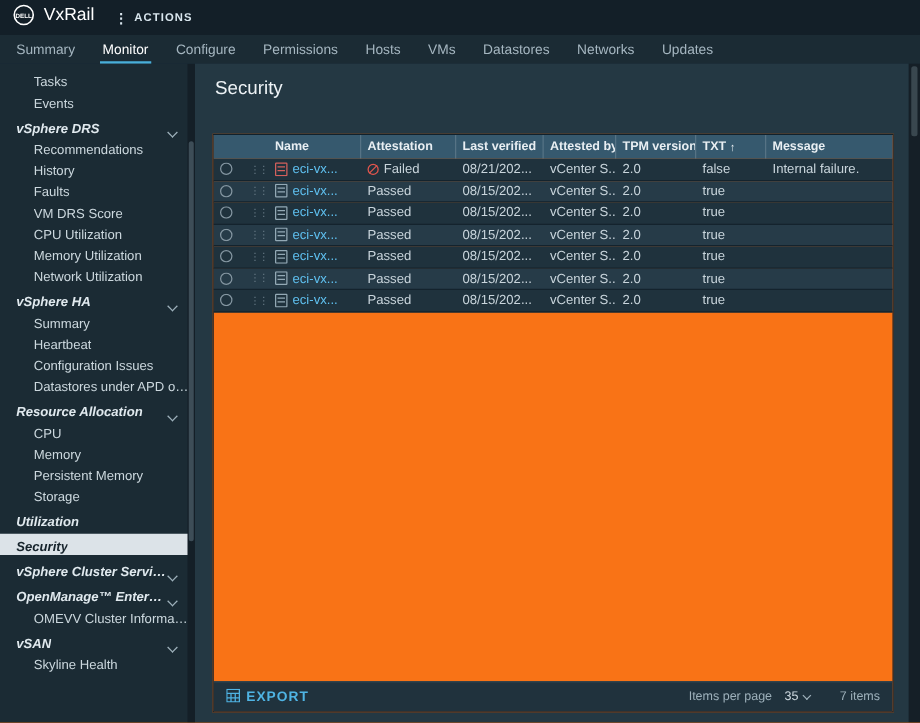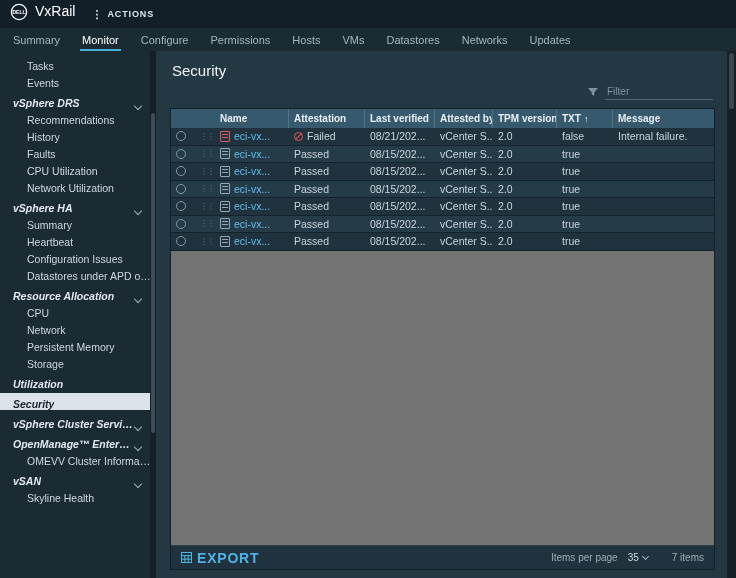"Filter" div.filter-row { html: <div> <span> <svg> <path></path> </svg> </span> <input> </div> -> none }
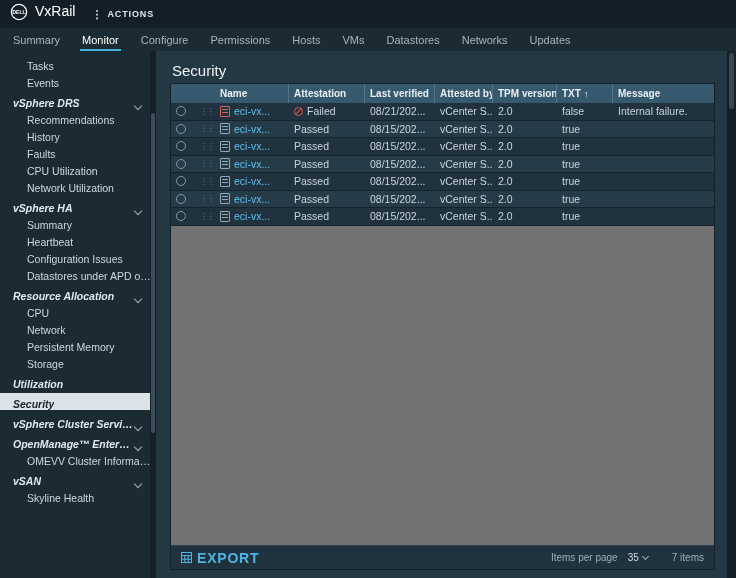"Name" .panel { background: #737373 -> #f97316; margin-top: none -> 24px }
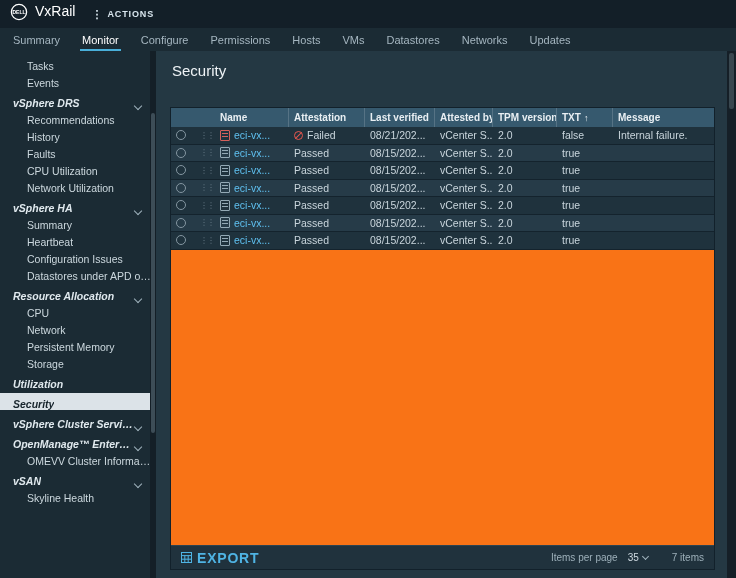"VM DRS Score" div.si { html: none -> <div> <span>VM DRS Score</span> </div> }
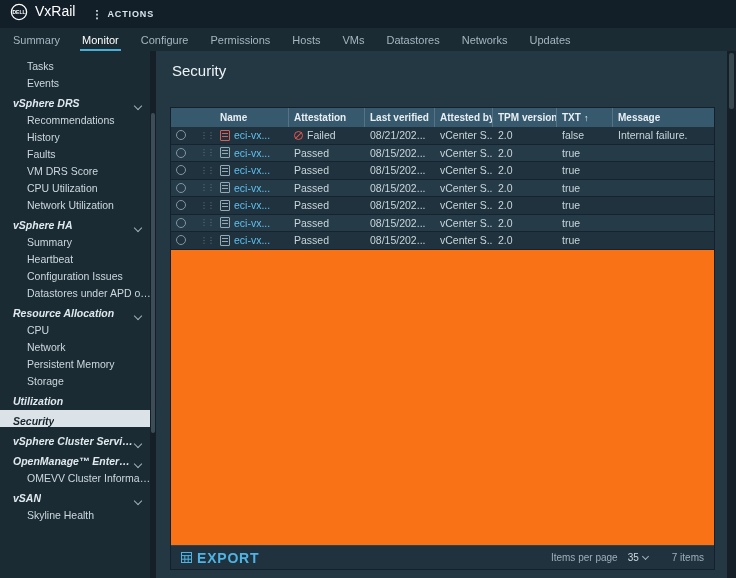"Memory Utilization" div.si { html: none -> <div> <span>Memory Utilization</span> </div> }
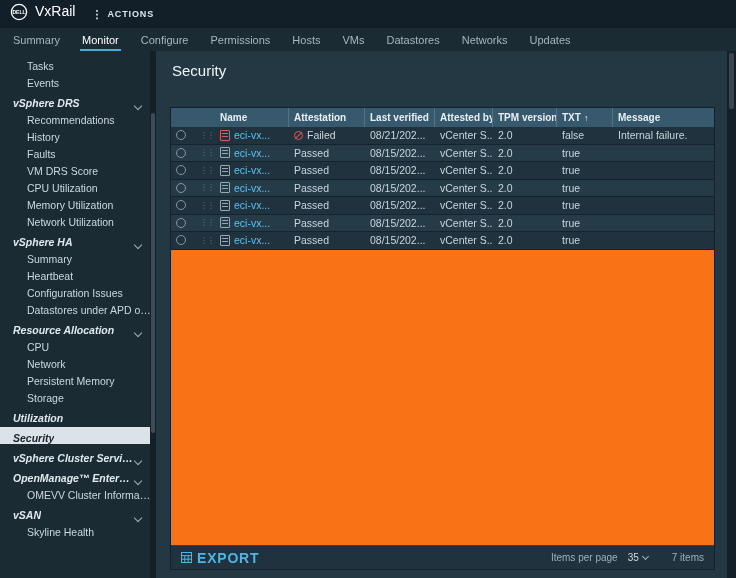"Network" span.lbl { text: Network -> Memory }
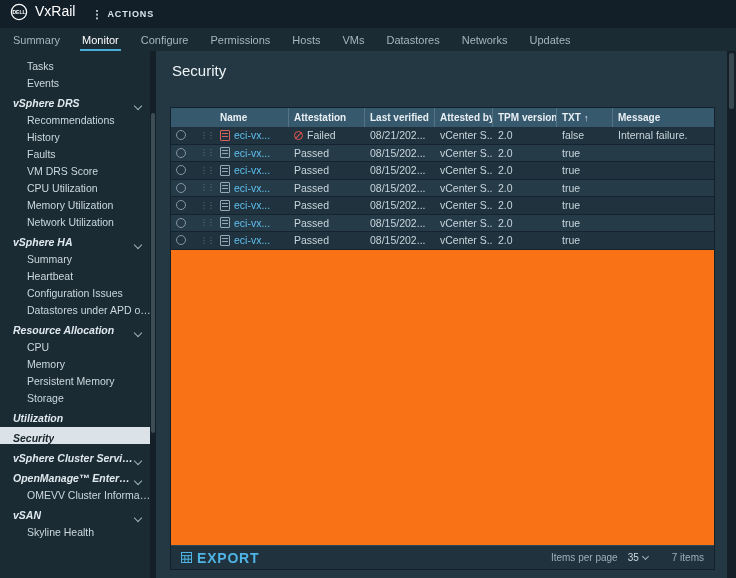"EXPORT" .export { font-size: 14px -> 11px }
